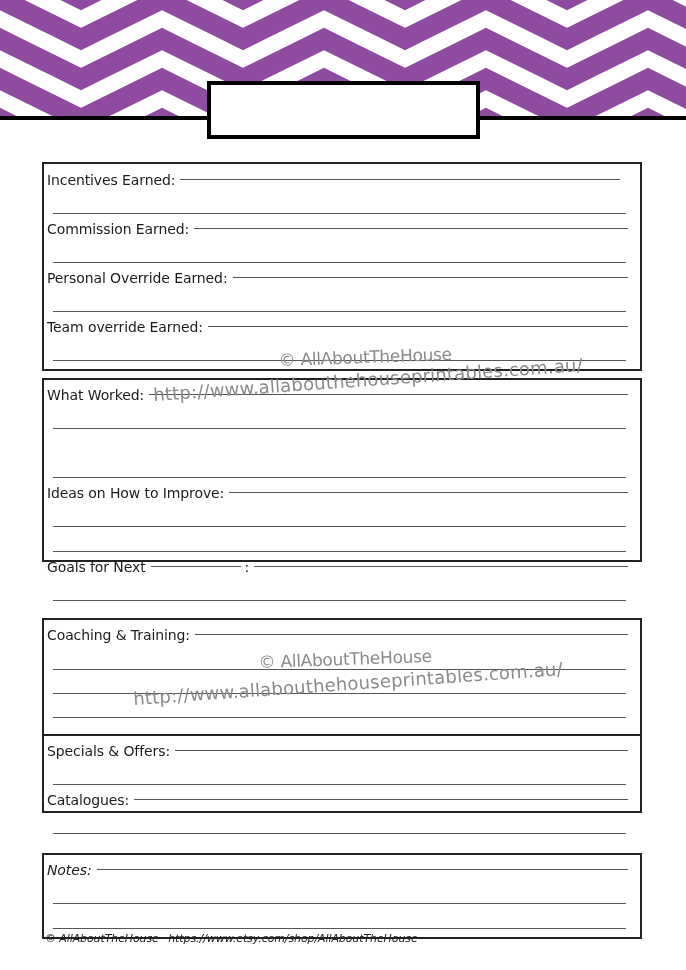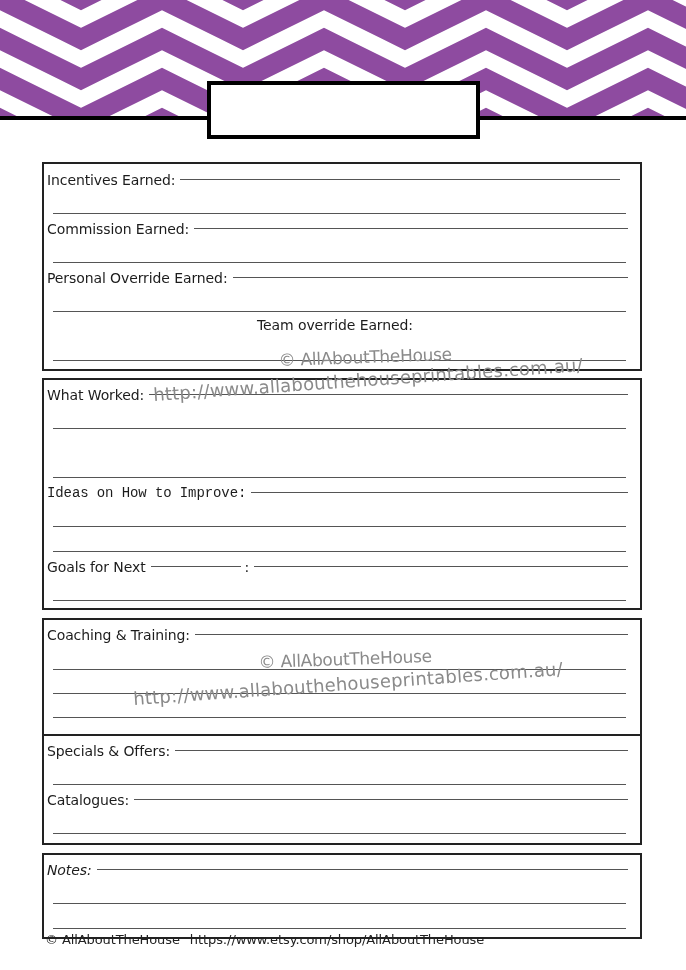"Team override Earned:" div.row { flex-direction: column -> none }
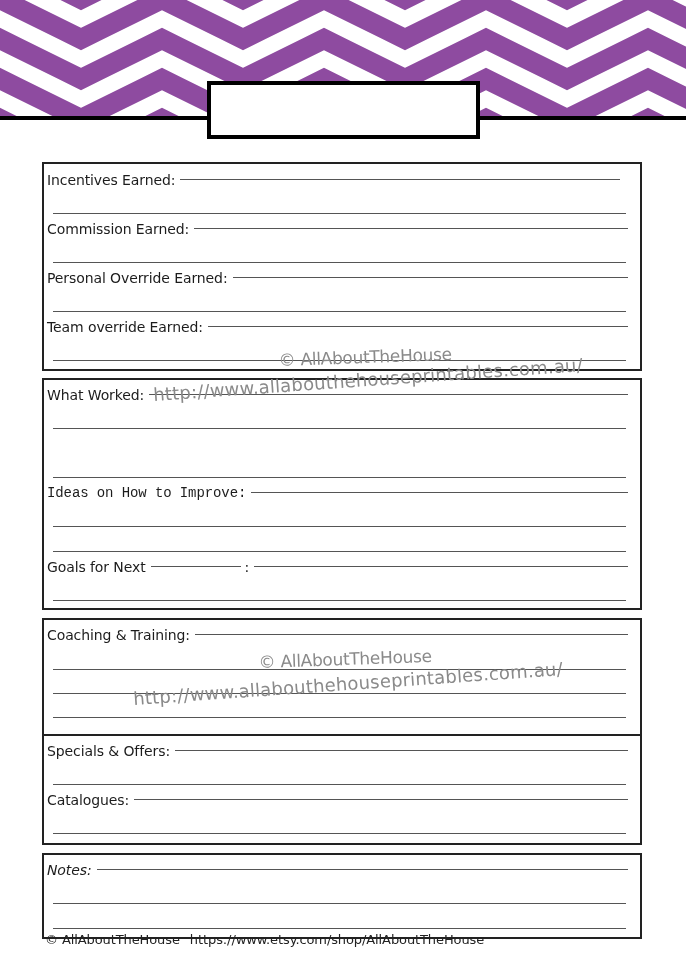"What Worked:" div.section { height: 232px -> 184px }
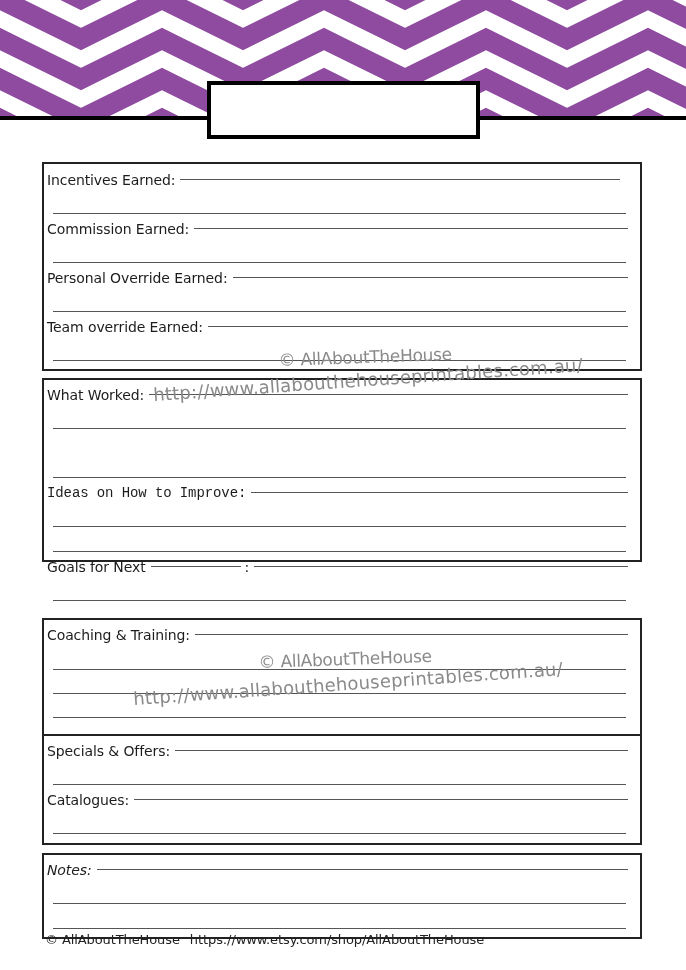"Ideas on How to Improve:" div.row { font-family: Liberation Mono, monospace -> none }
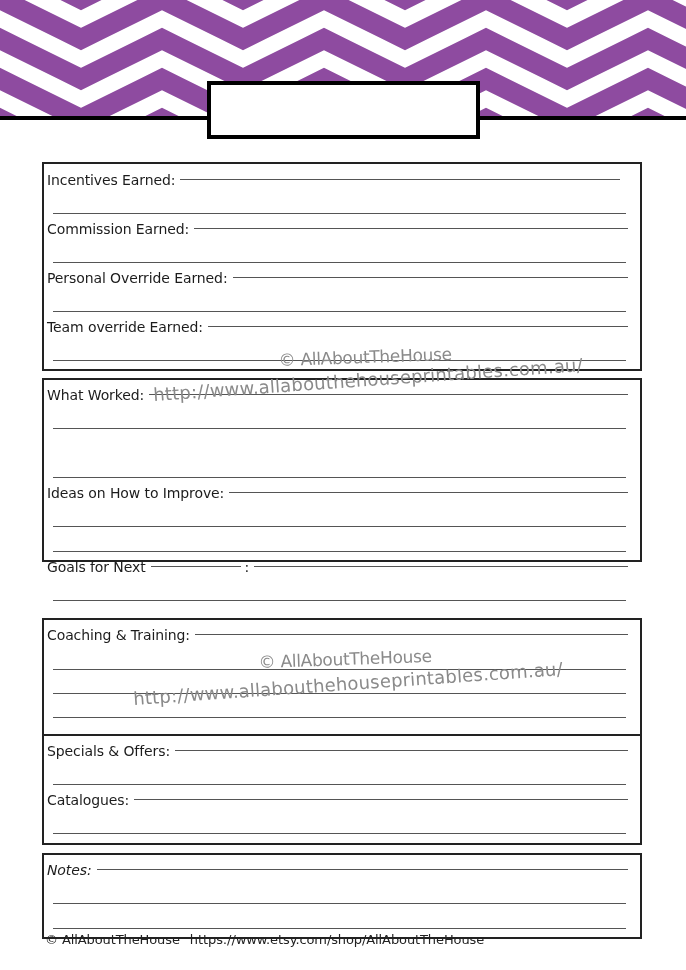"Specials & Offers:" div.section { height: 111px -> 79px }
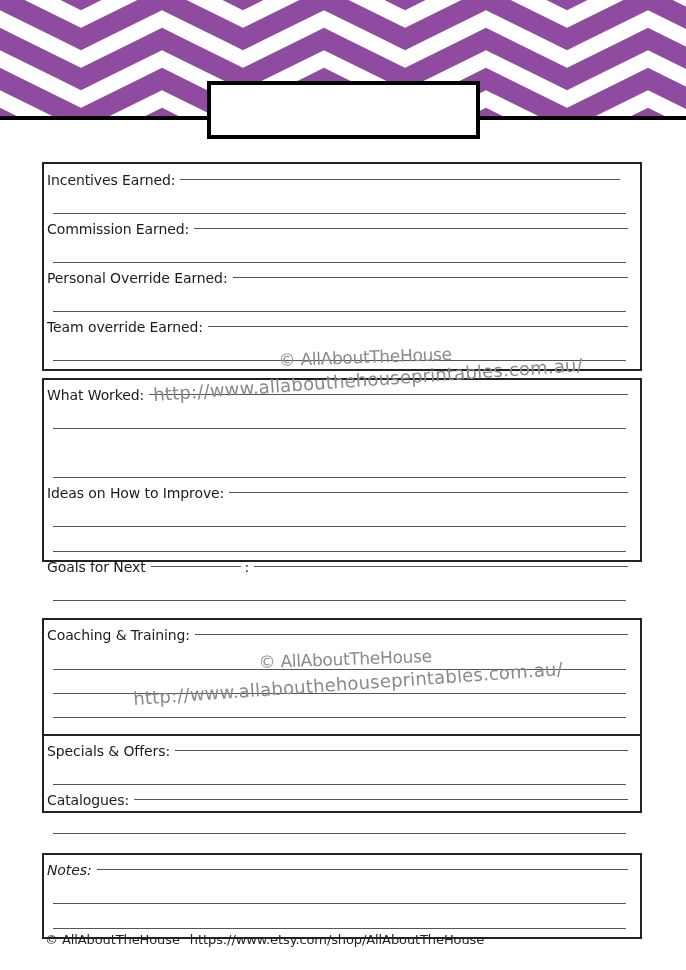"© AllAboutTheHouse https://www.etsy.com/shop/AllAboutTheHouse" .footer { font-size: 13px -> 11px; font-style: none -> italic }
